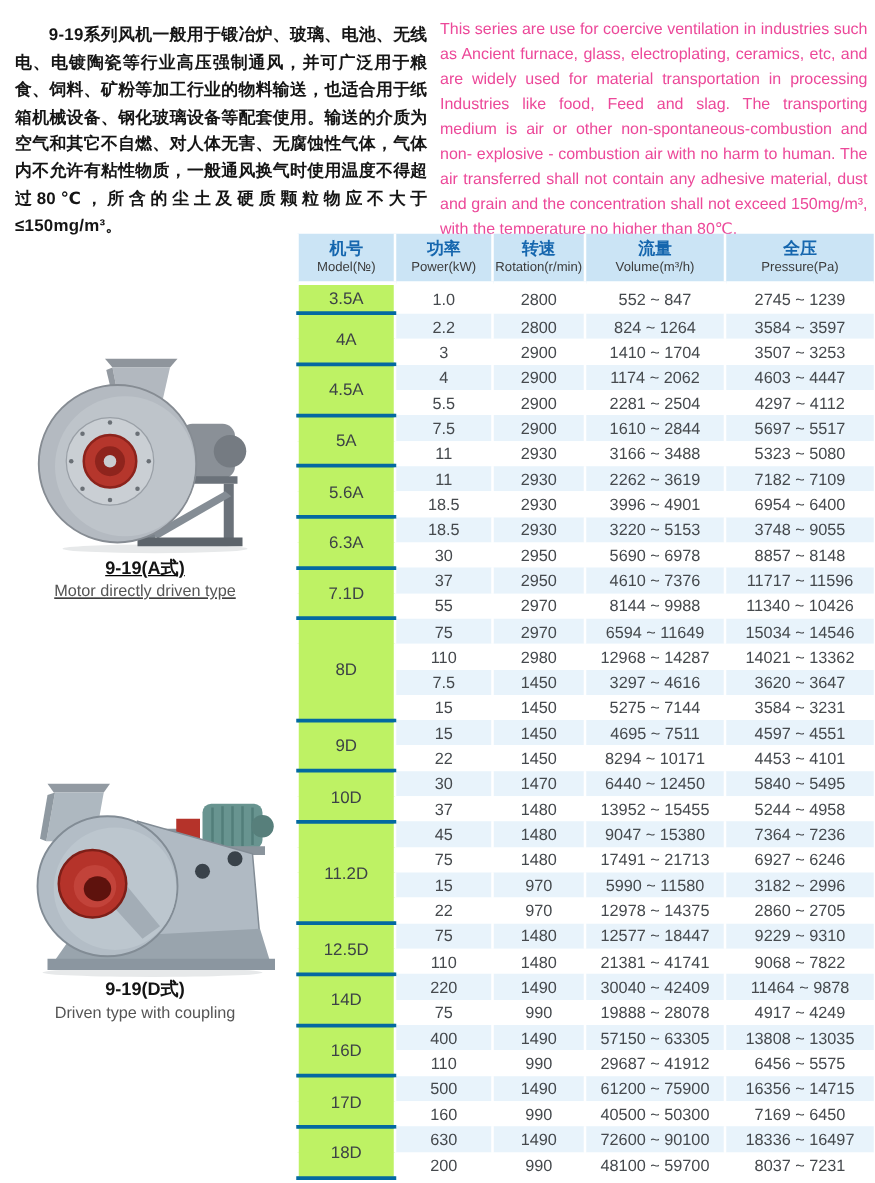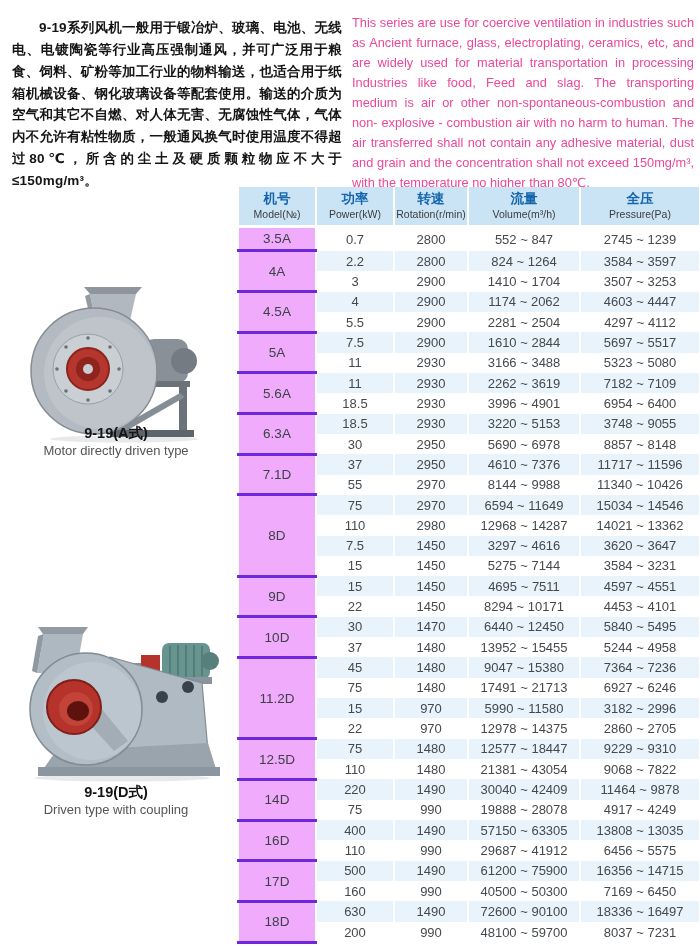"3.5A" .spec-table td.model-cell { background: #f0abfc -> #bef264; border-bottom: 3px solid #6d28d9 -> 3px solid #0369a1 }
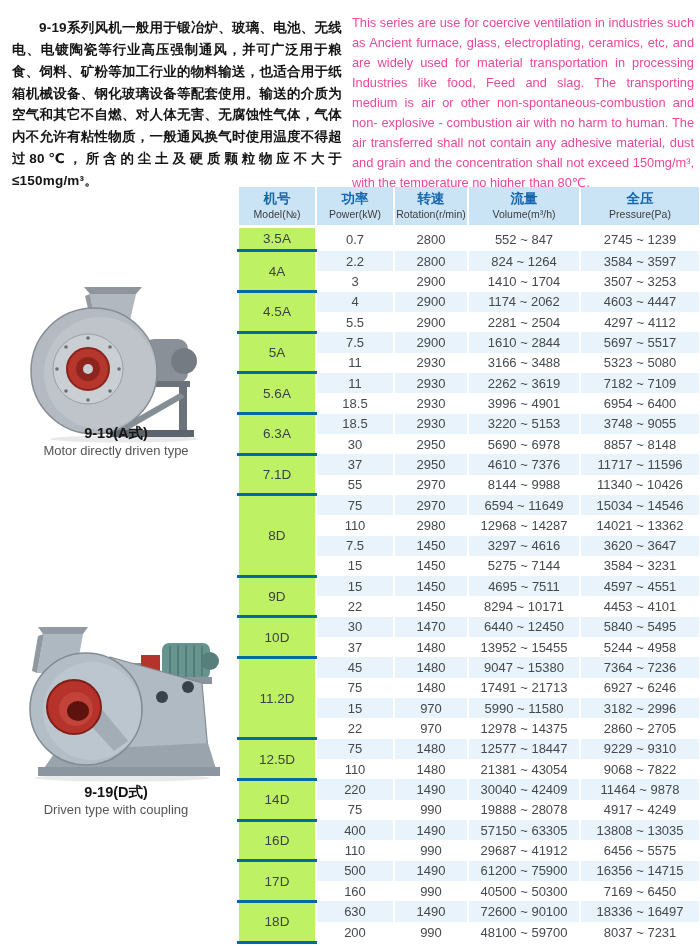"0.7" td.data-cell { text: 0.7 -> 1.0 }
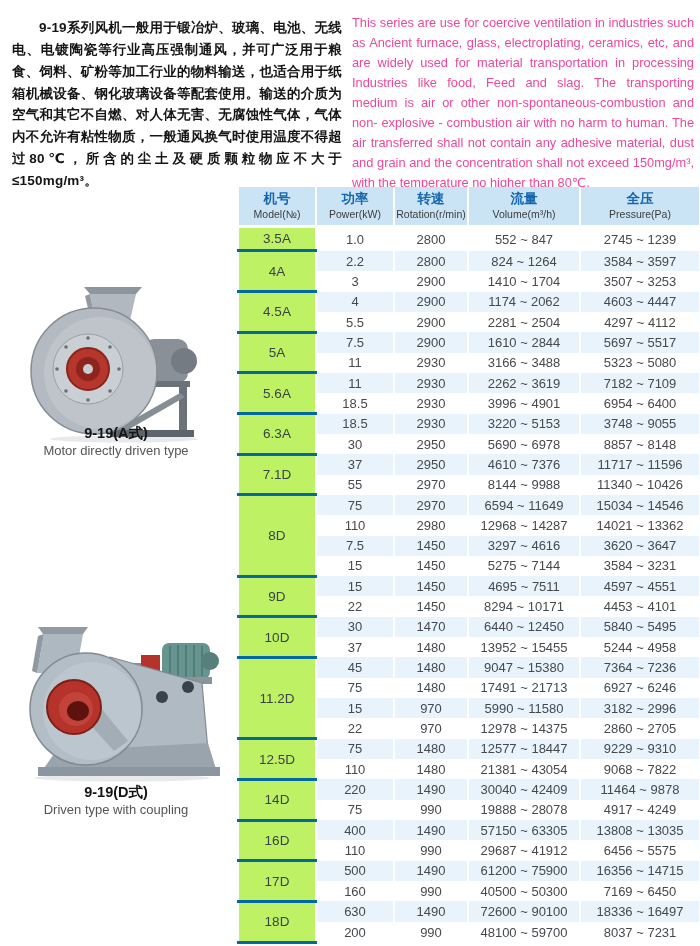"9-19(A式)" .caption-a { text-decoration: none -> underline; top: 425px -> 447px }
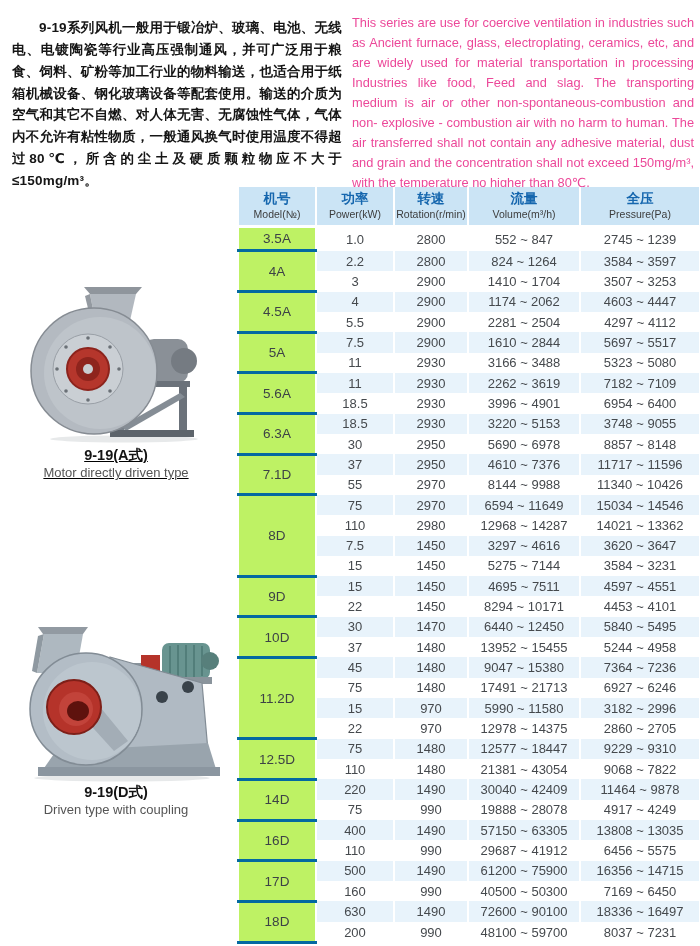"21381 ~ 43054" td.data-cell { text: 43054 -> 41741 }
